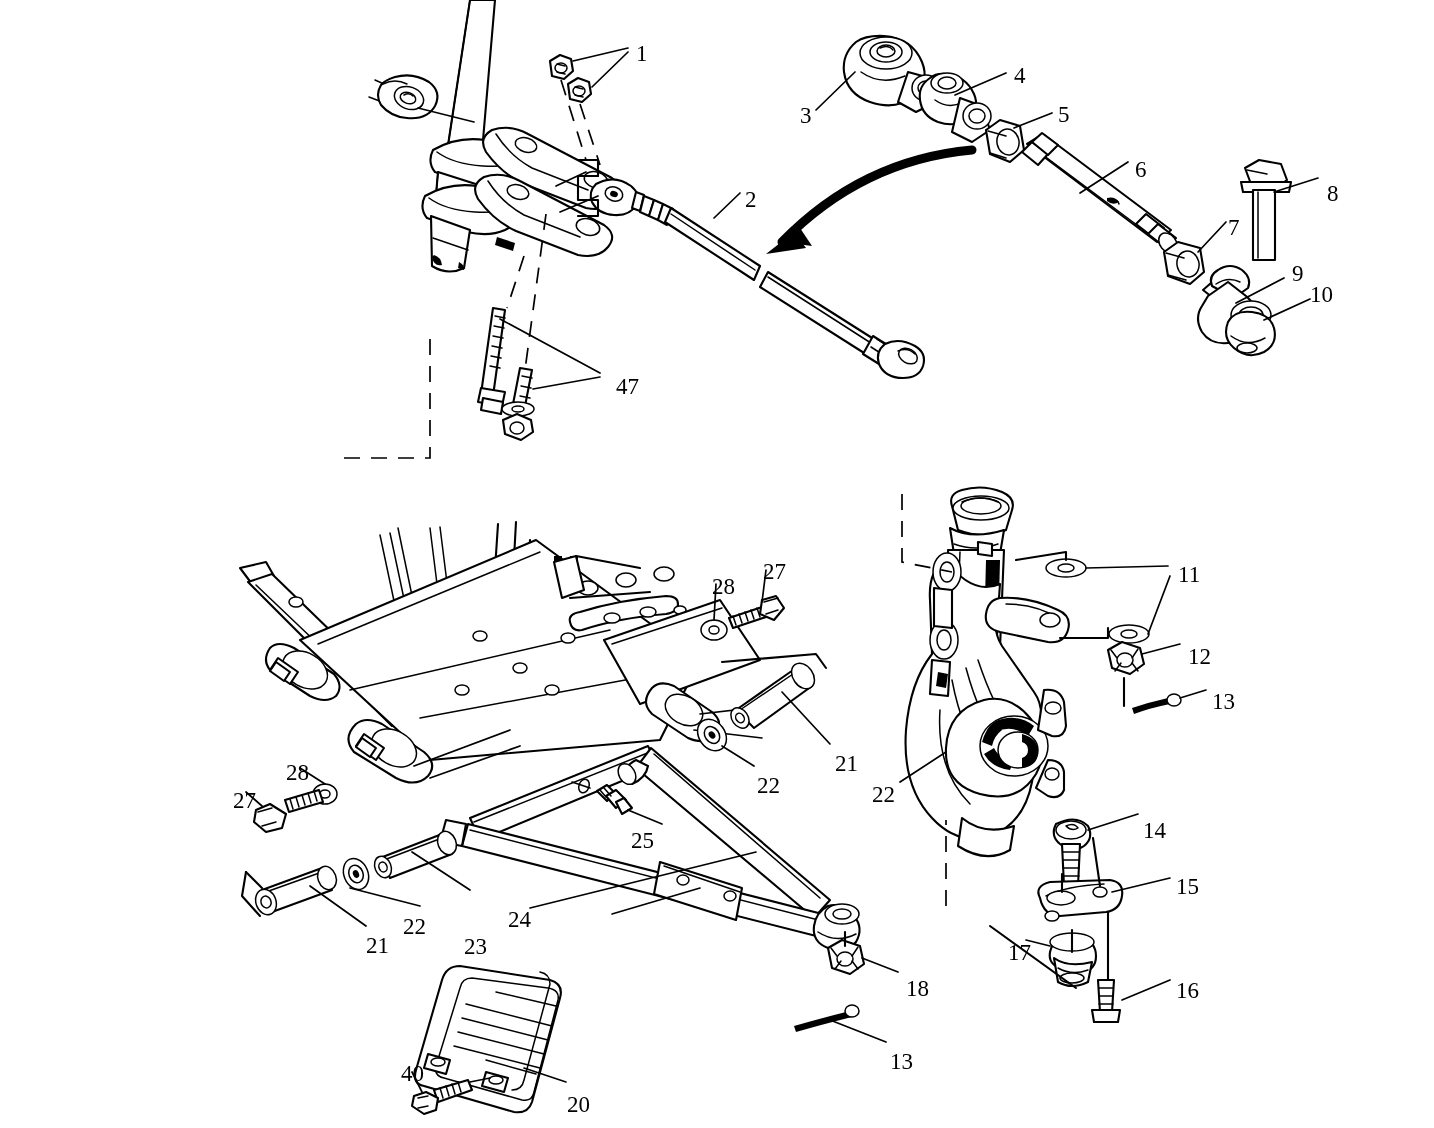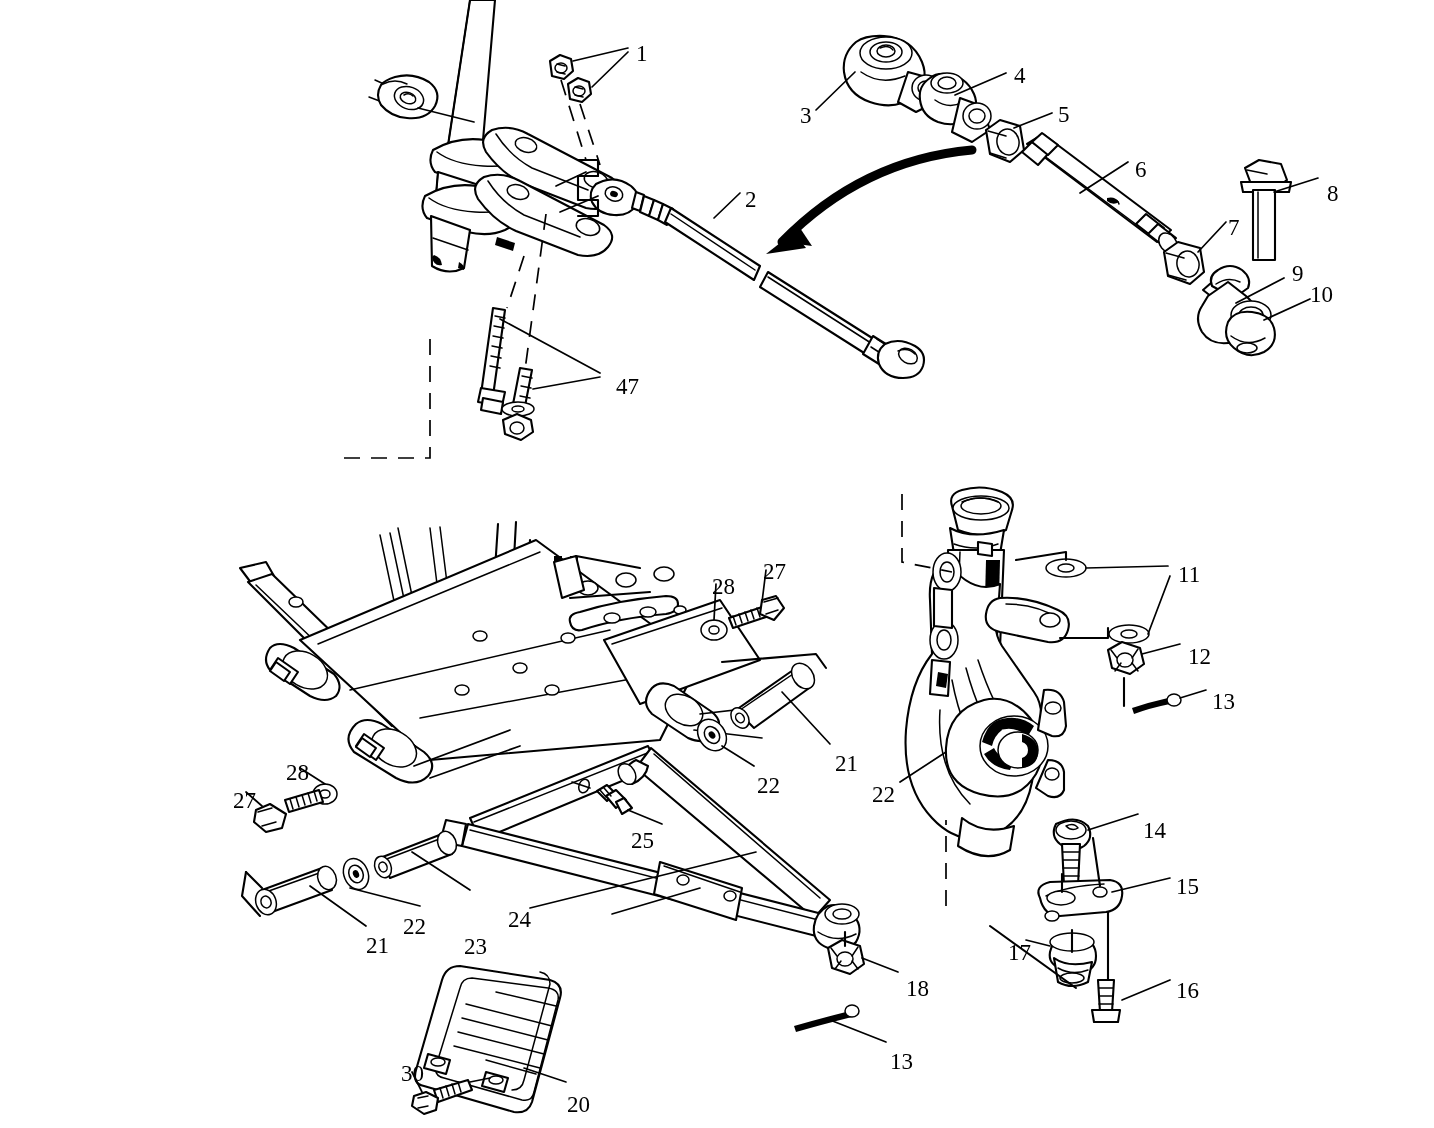"30" div.callout { text: 30 -> 40 }
